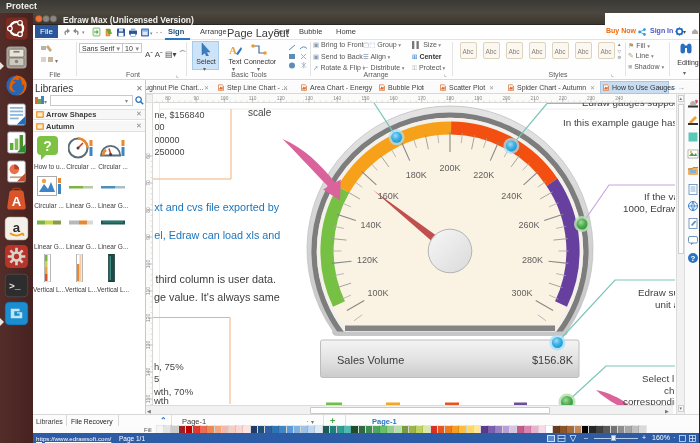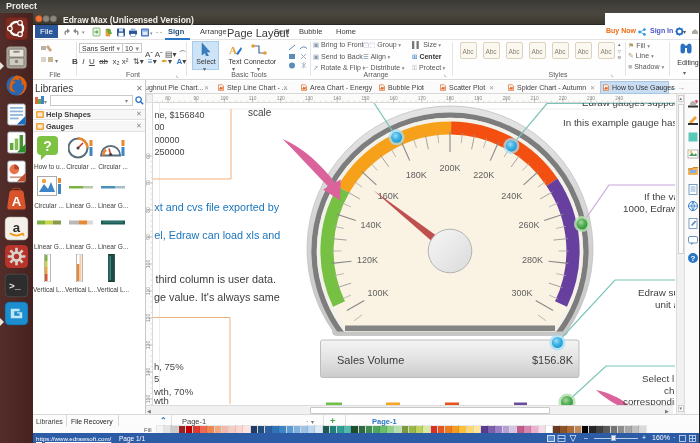"B I U ab x₂" div.a { html: <div><b>B</b>&nbsp; <i>I</i>&nbsp; <u>U</u>&nbsp; <s>ab</s> &nbsp;x₂ x² &nbsp;⇅▾ &nbsp;<span>≡</span>▾ &nbsp;<span>✒</span>▾ &nbsp;<span>A</span>▾</div> -> none }
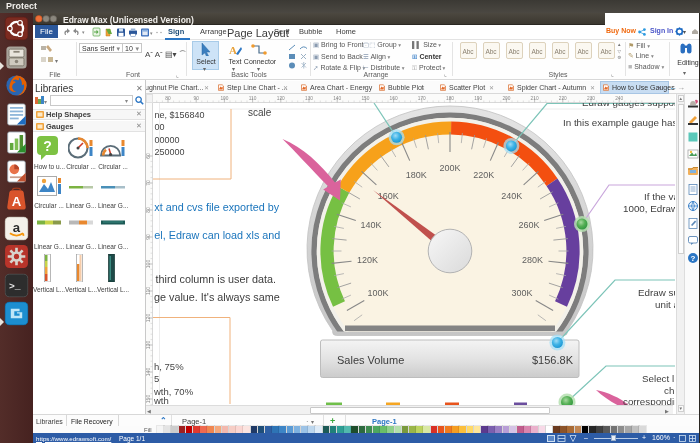"Help Shapes" div.a { text: Help -> Arrow }
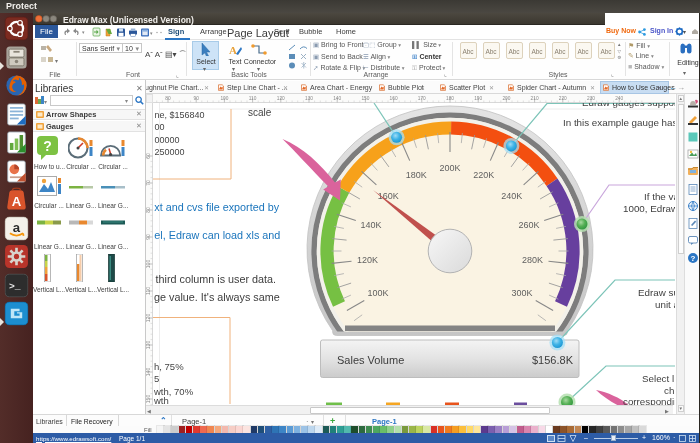"Gauges" div.a { text: Gauges -> Autumn }
